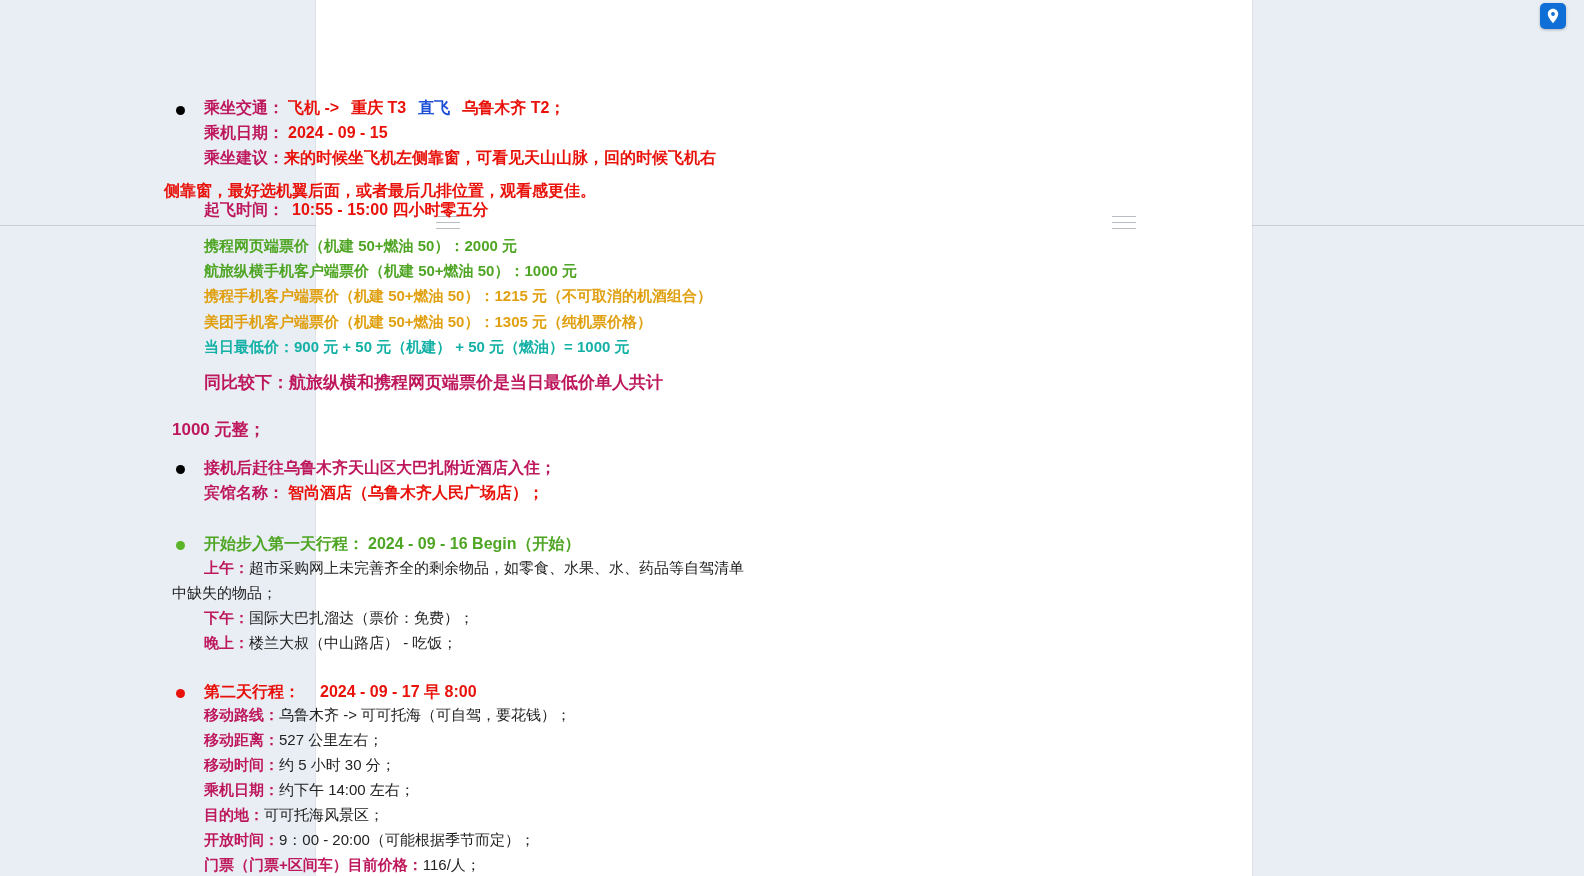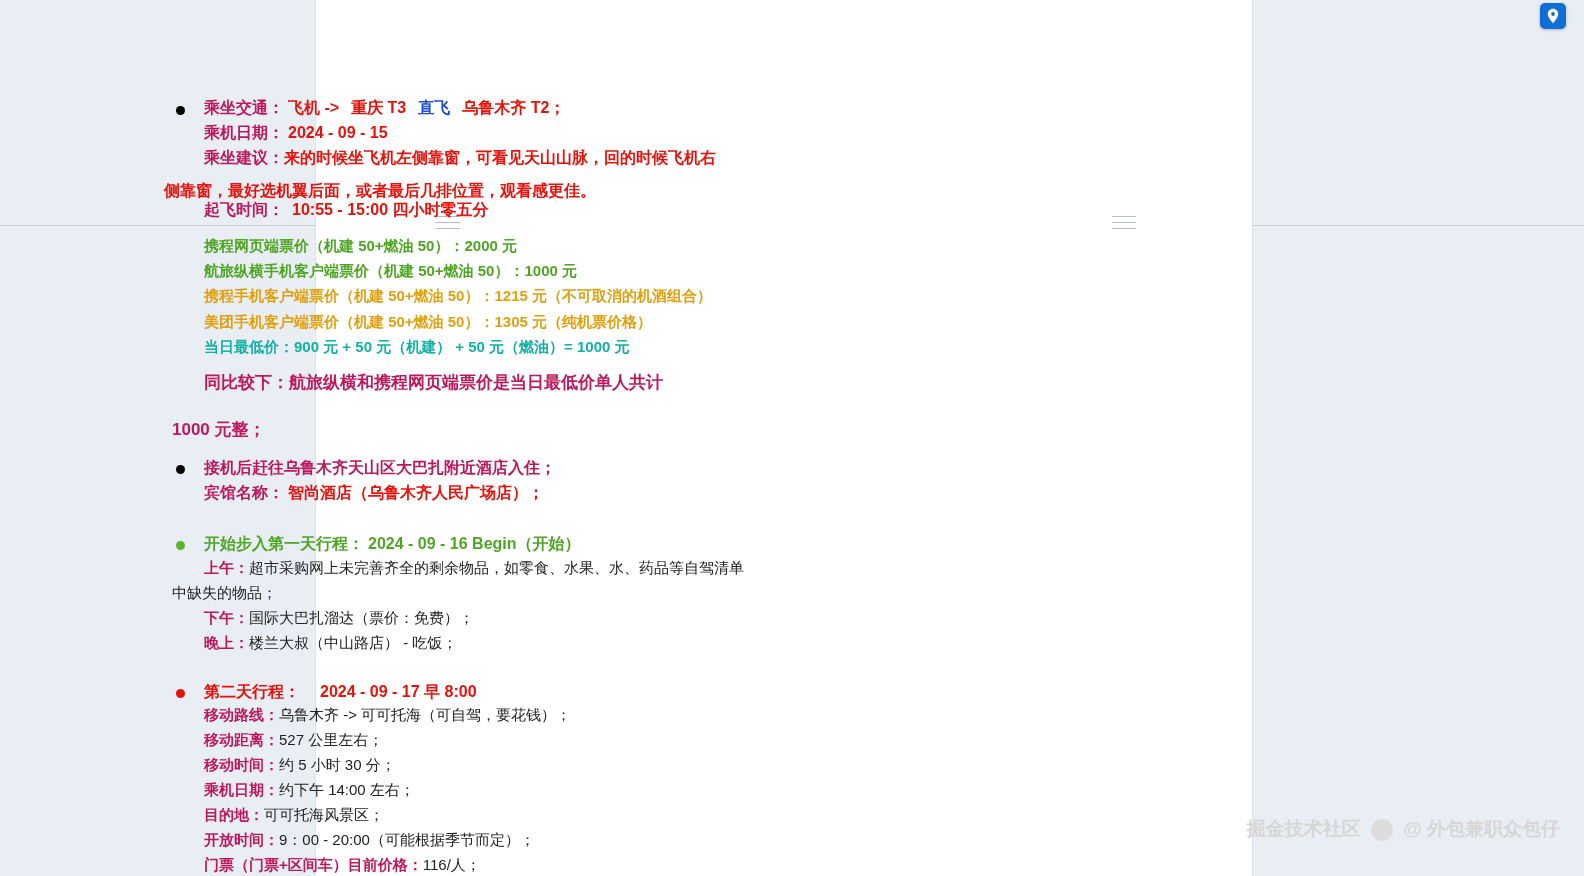"掘金技术社区 @ 外包兼职众包仔" div.watermark { html: <div> <span>掘金技术社区</span> <span></span> <span>@ 外包兼职众包仔</span> </div> -> none }
